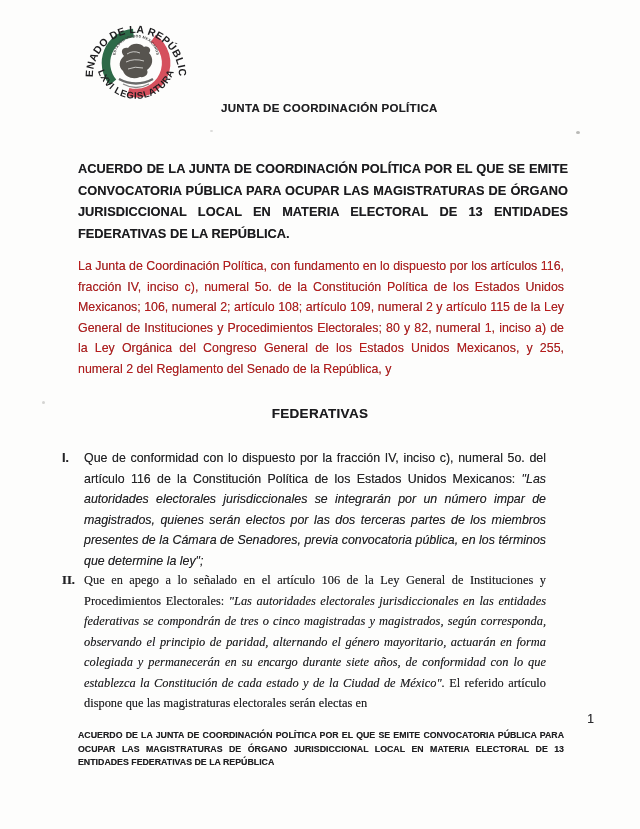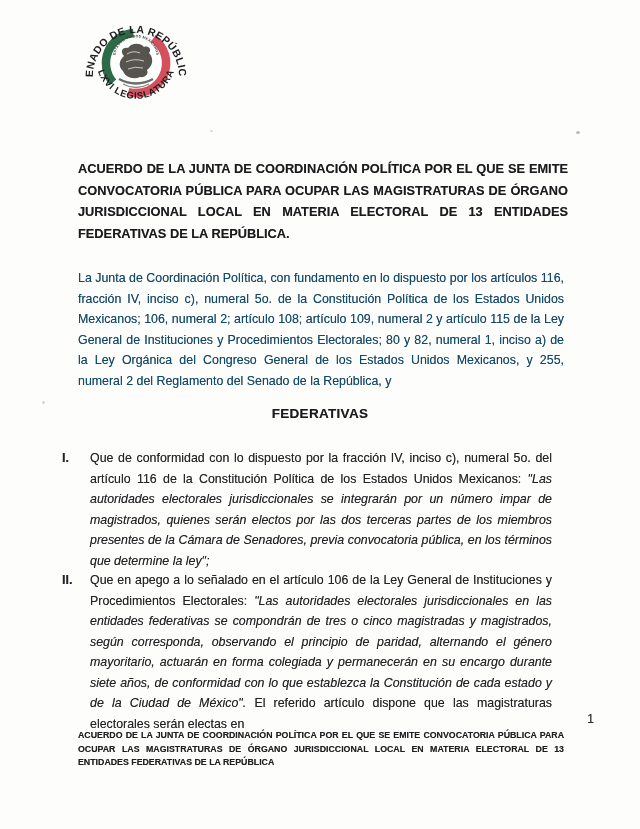"JUNTA DE COORDINACIÓN POLÍTICA" div.abs { html: none -> <div>JUNTA DE COORDINACIÓN POLÍTICA</div> }
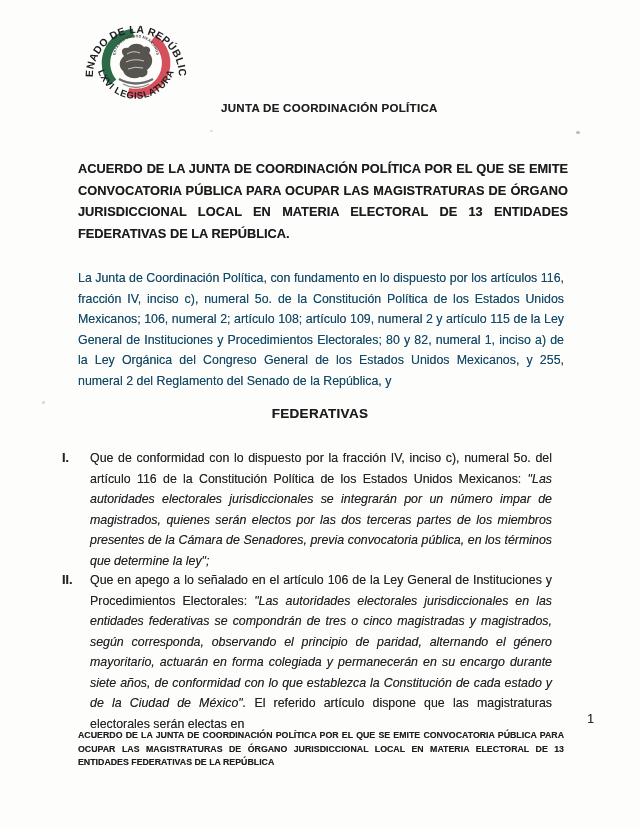"La Junta de Coordinación Política," .intro { color: #0c4a6e -> #b91c1c; top: 268px -> 256px }
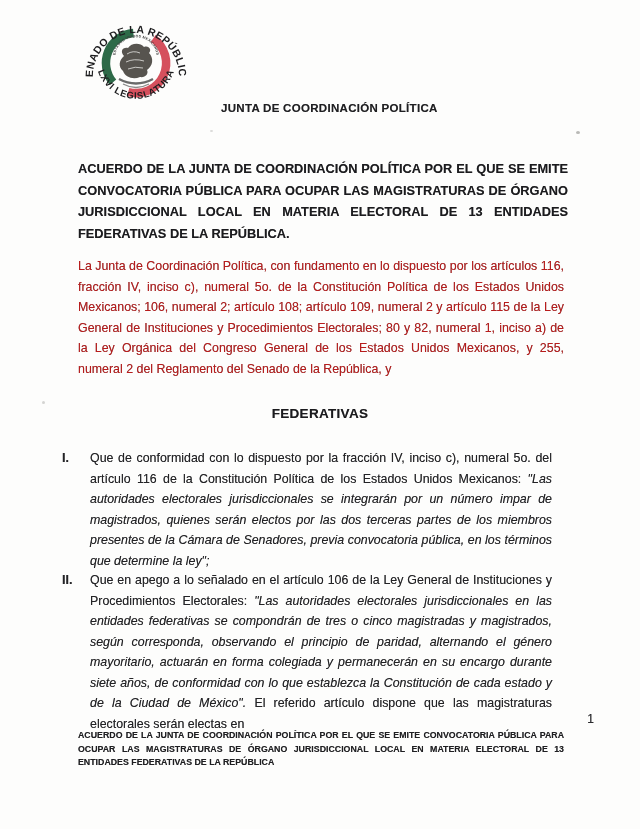"Que de conformidad con lo" .item-body { margin-left: 28px -> 22px }
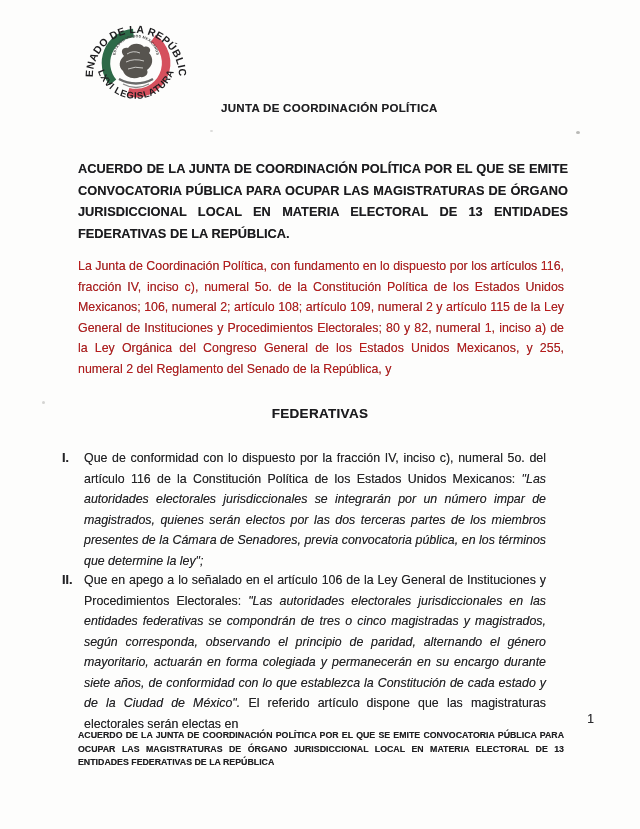"II." .item-2 { font-family: none -> Liberation Serif, serif }
